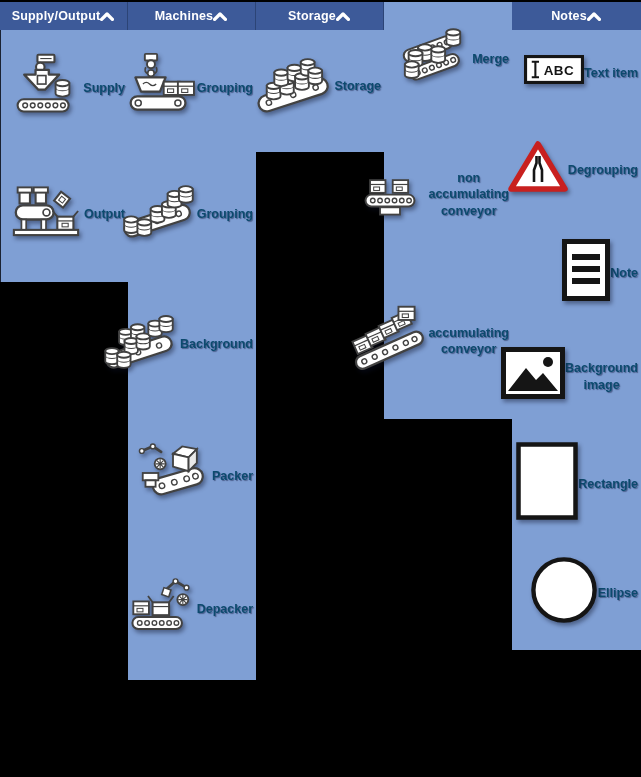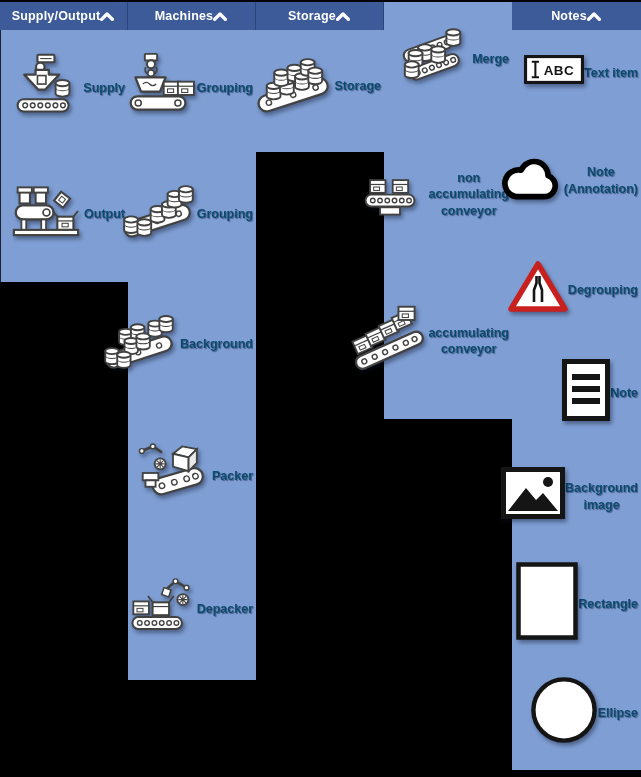"Note (Annotation)" div.item { html: <div> <span> <svg> <path></path> </svg> </span> <div>Note (Annotation)</div> </div> -> none }
